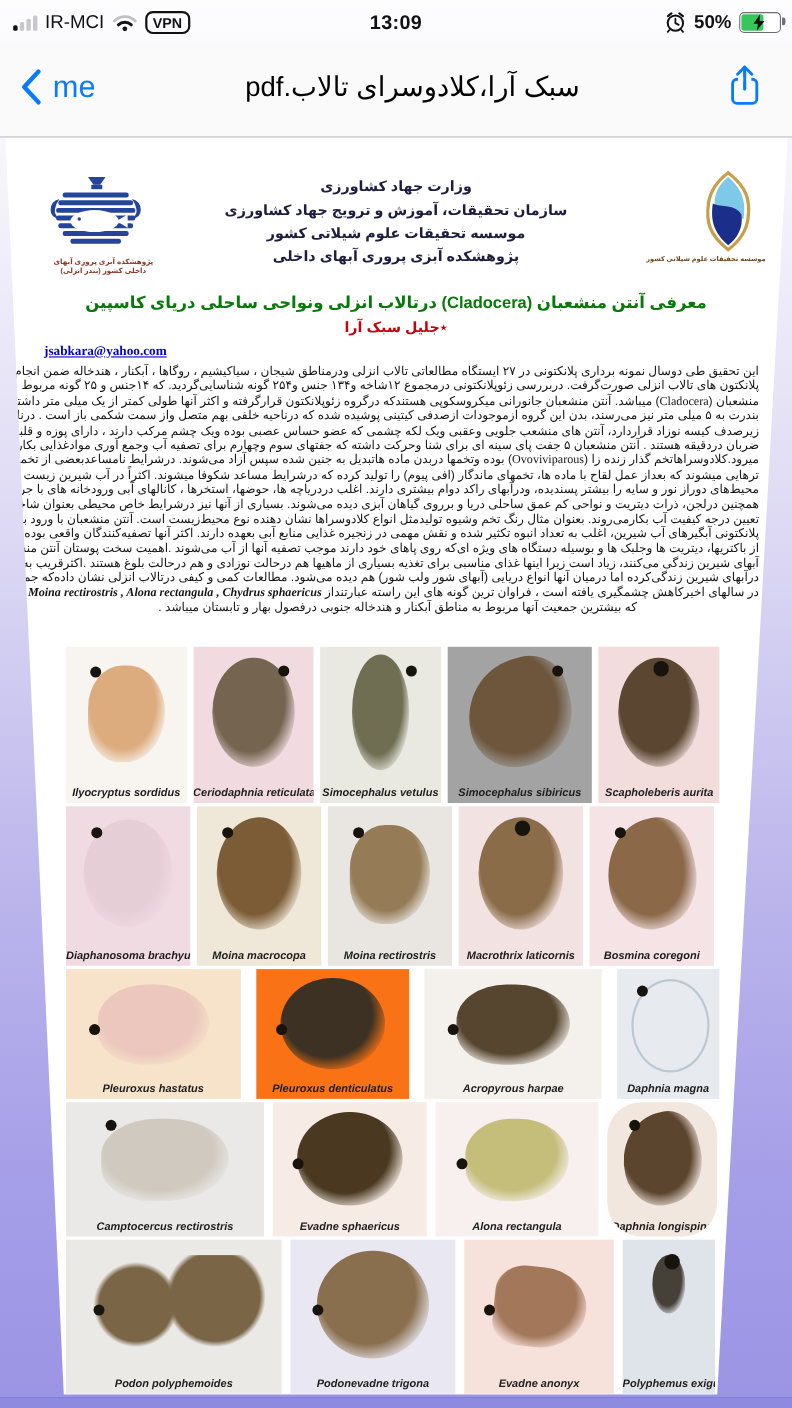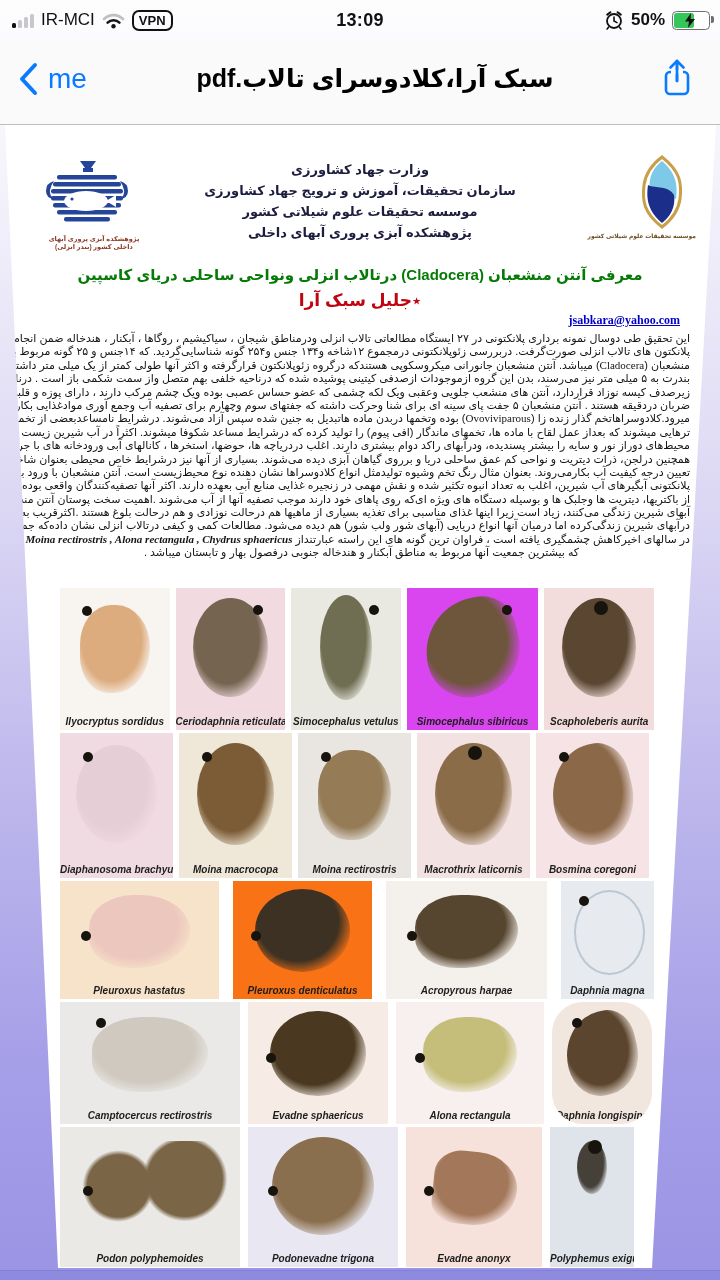"سبک آرا،کلادوسرای تالاب.pdf" .nav-title { font-weight: 700 -> 400 }
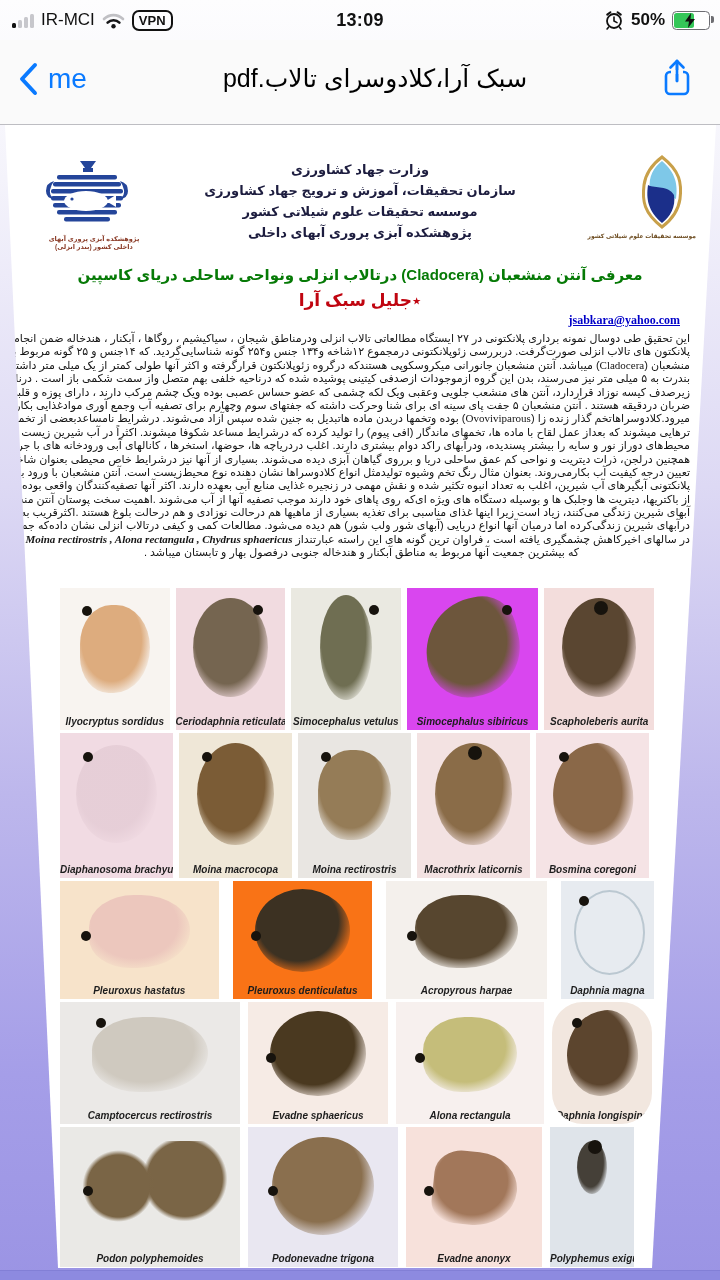"٭جلیل سبک آرا" .doc-author { font-size: 17px -> 13px }
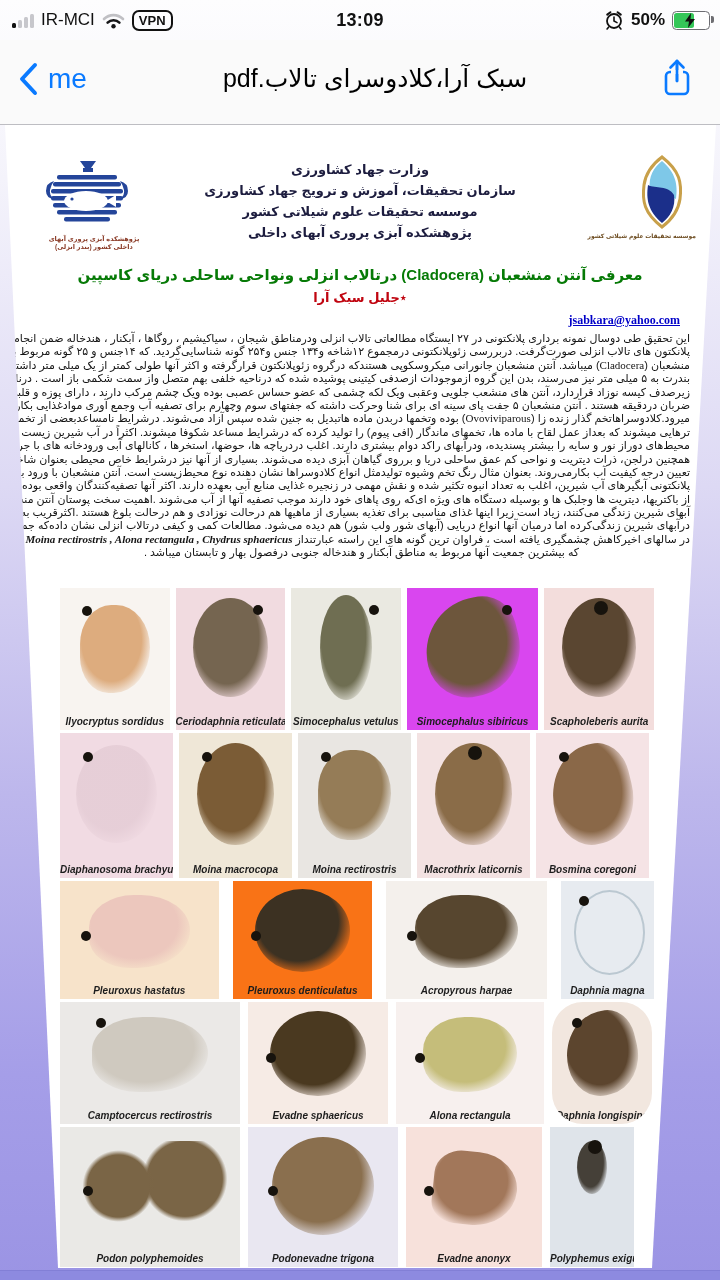"jsabkara@yahoo.com" .doc-email { text-align: right -> left }
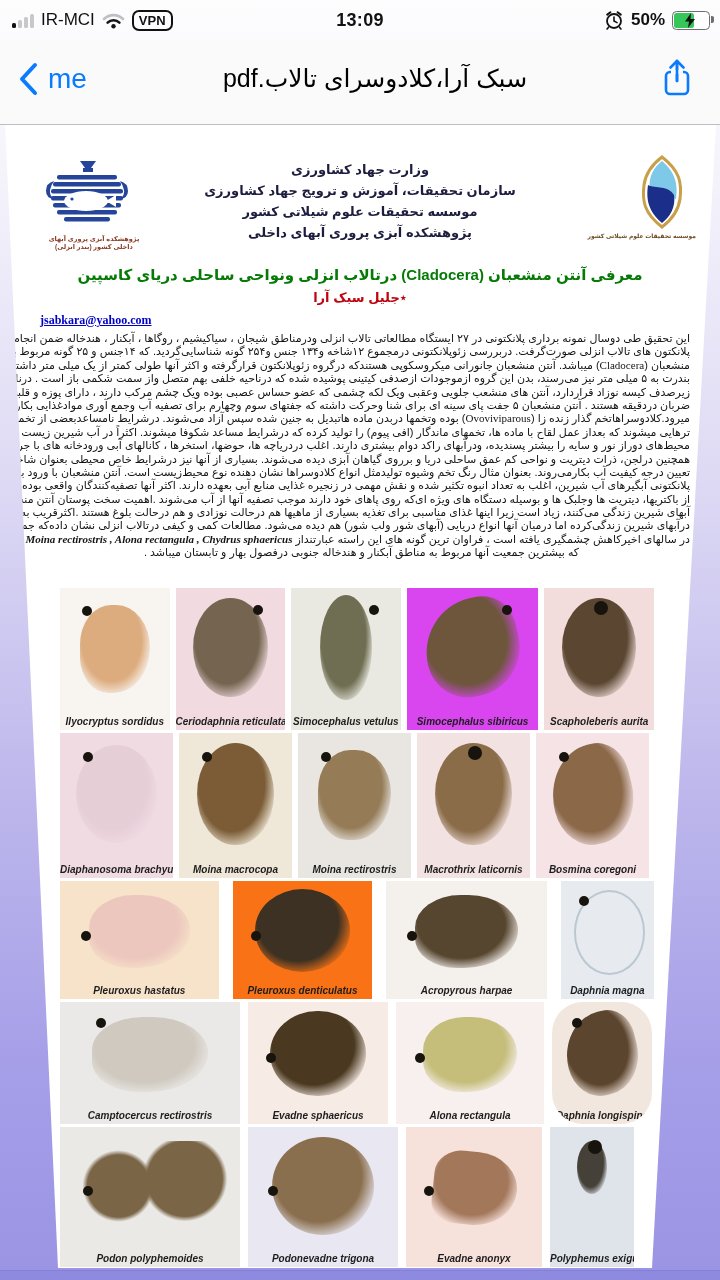"Simocephalus sibiricus" div.cell { background: #d946ef -> #a3a3a3 }
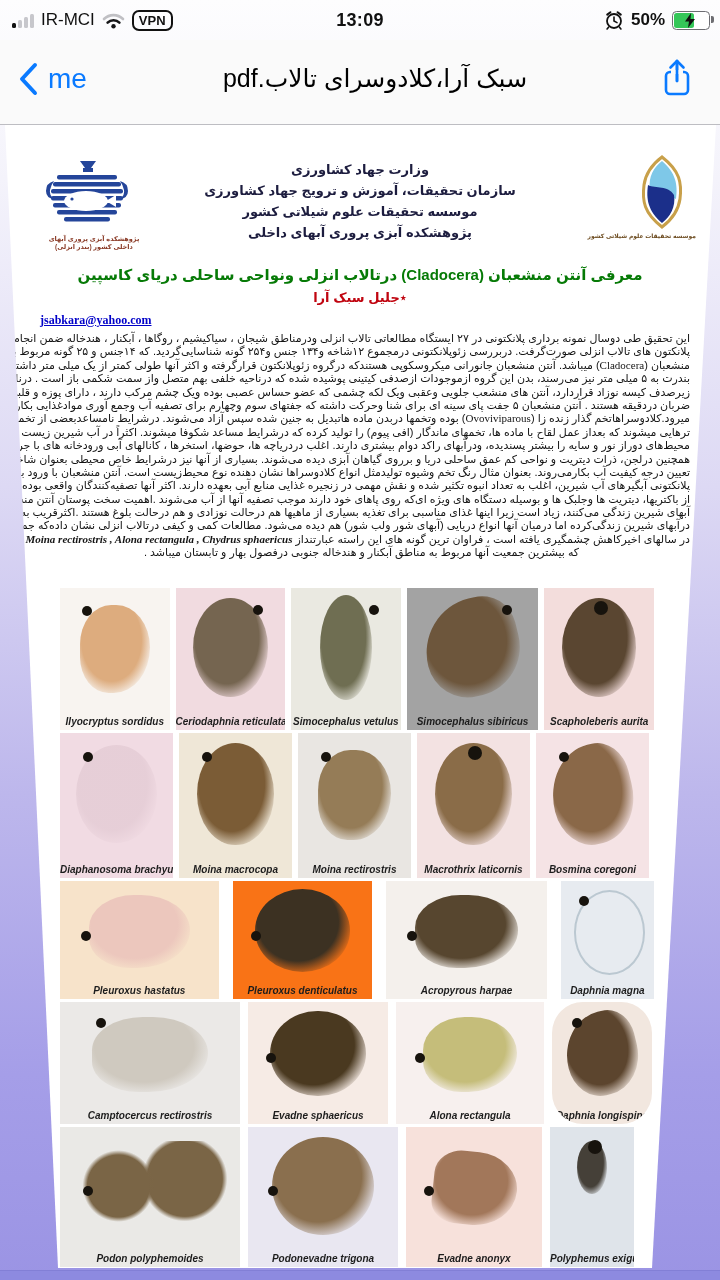"Podon polyphemoides" div.cell { padding-left: none -> 16px }
